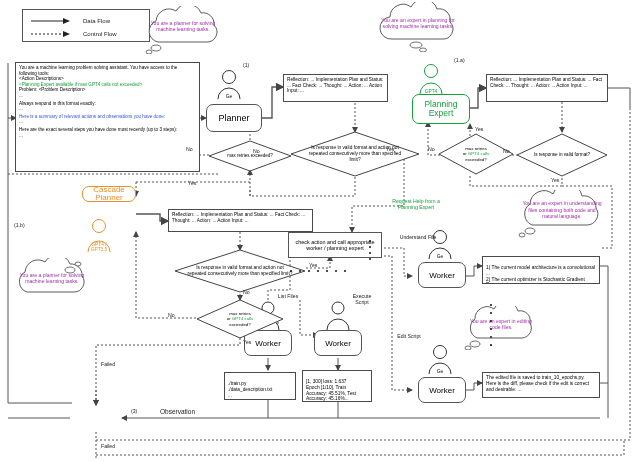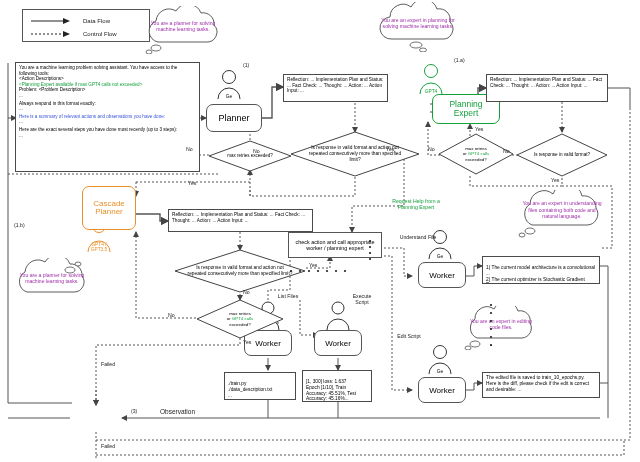"Planning" div.node { margin-left: 20px -> none; width: 68px -> 58px }
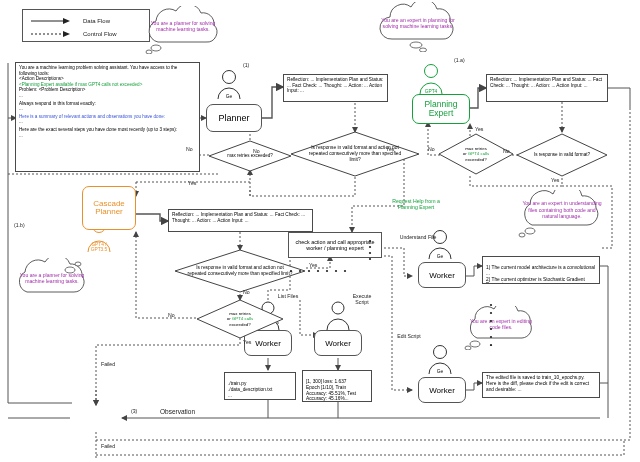"Cascade" div.node { height: 44px -> 16px }
